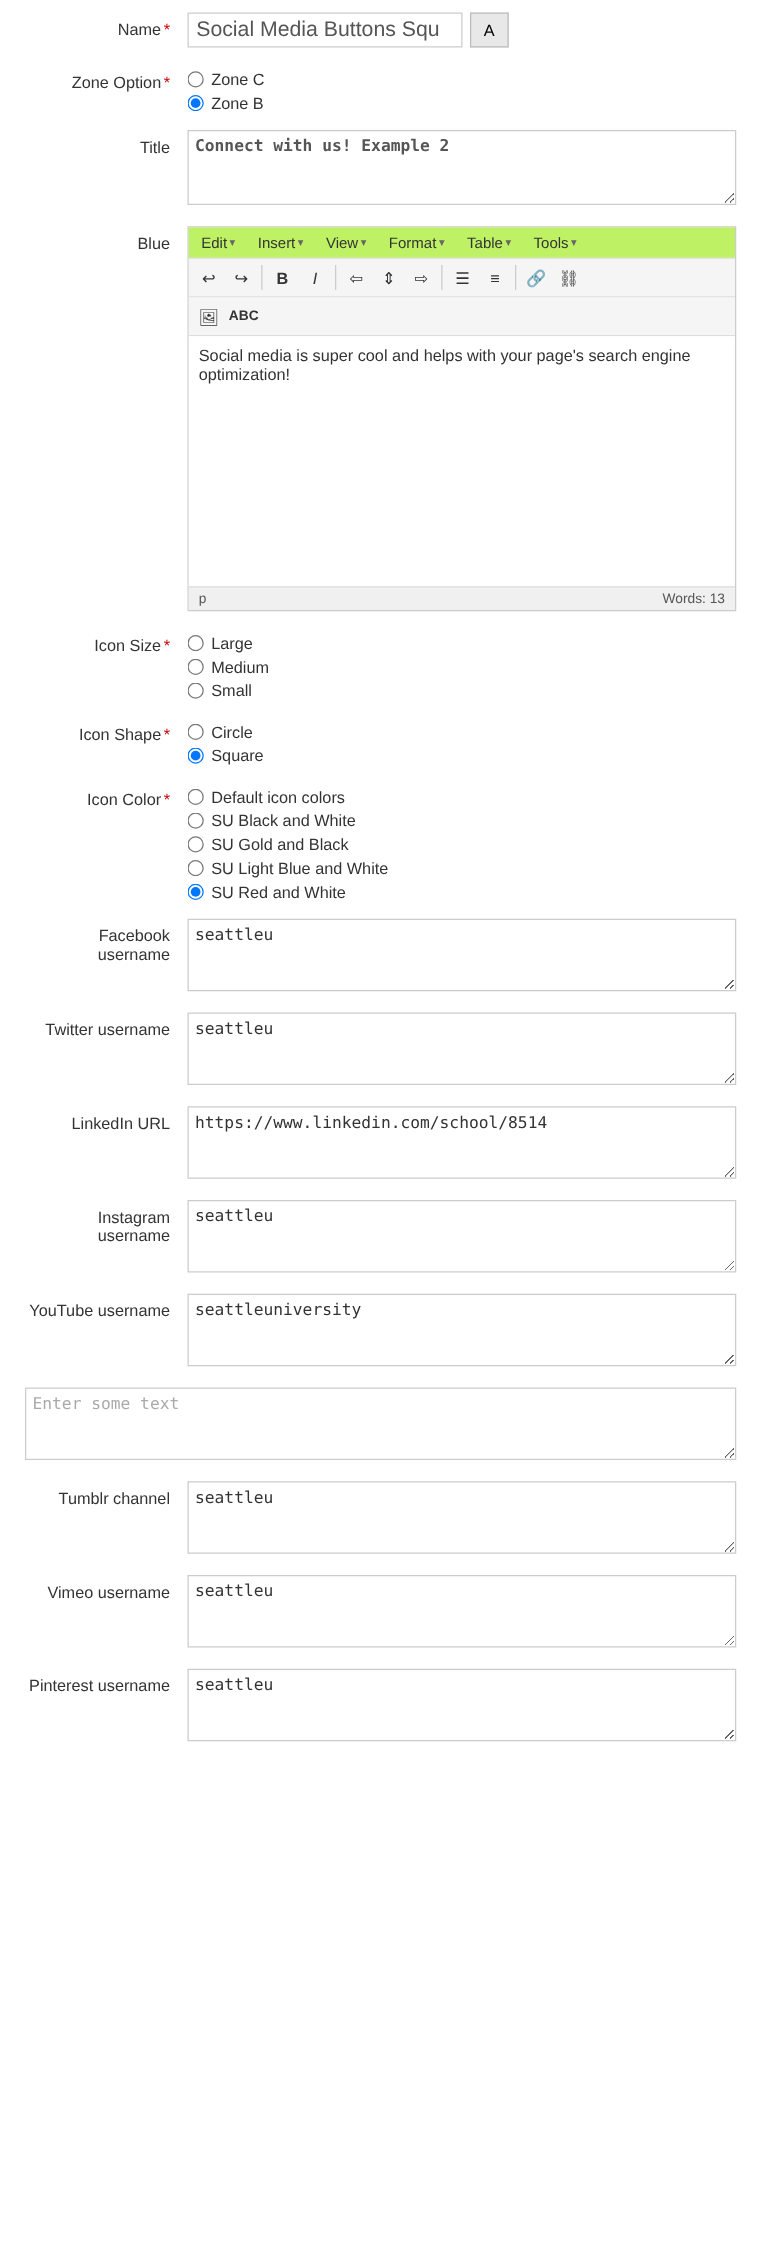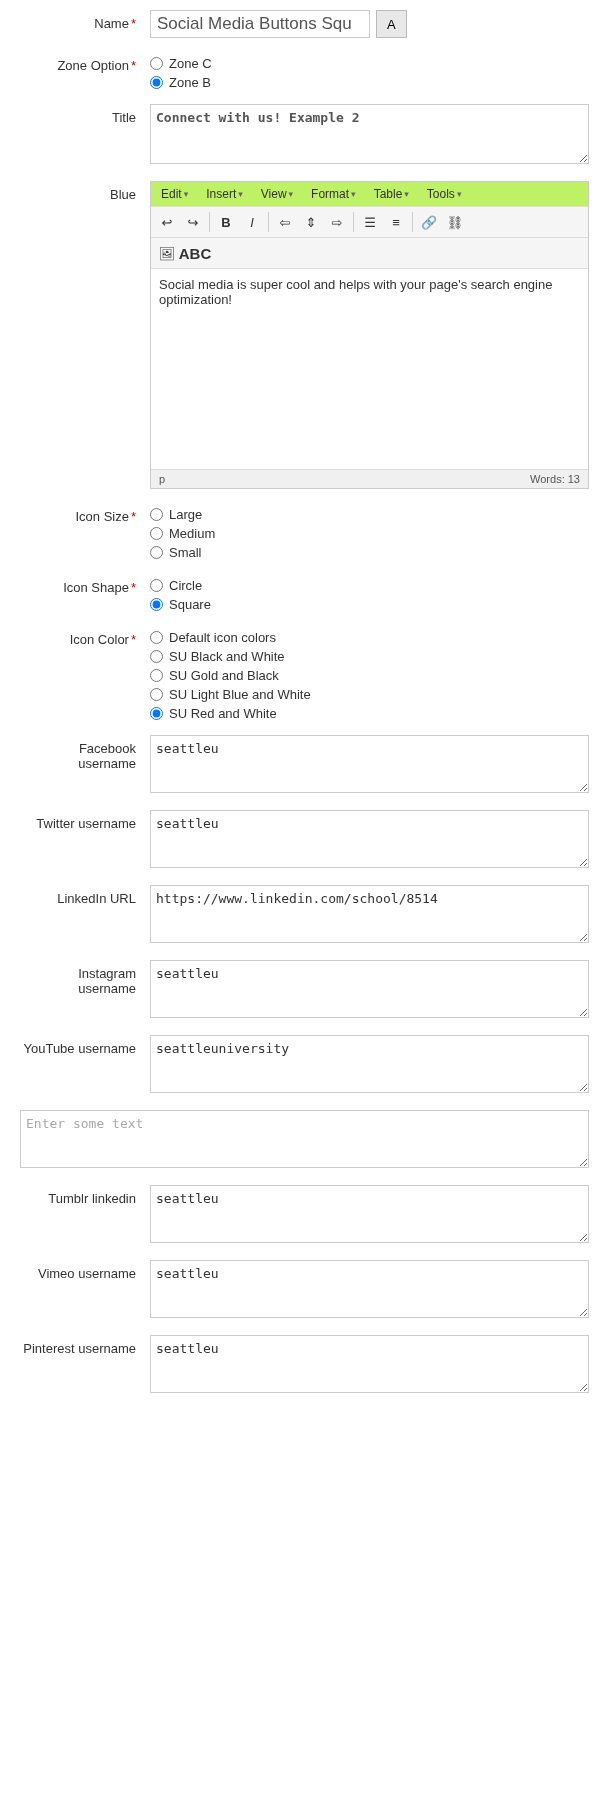"ABC" button.rte-btn { font-size: 15px -> 11px }
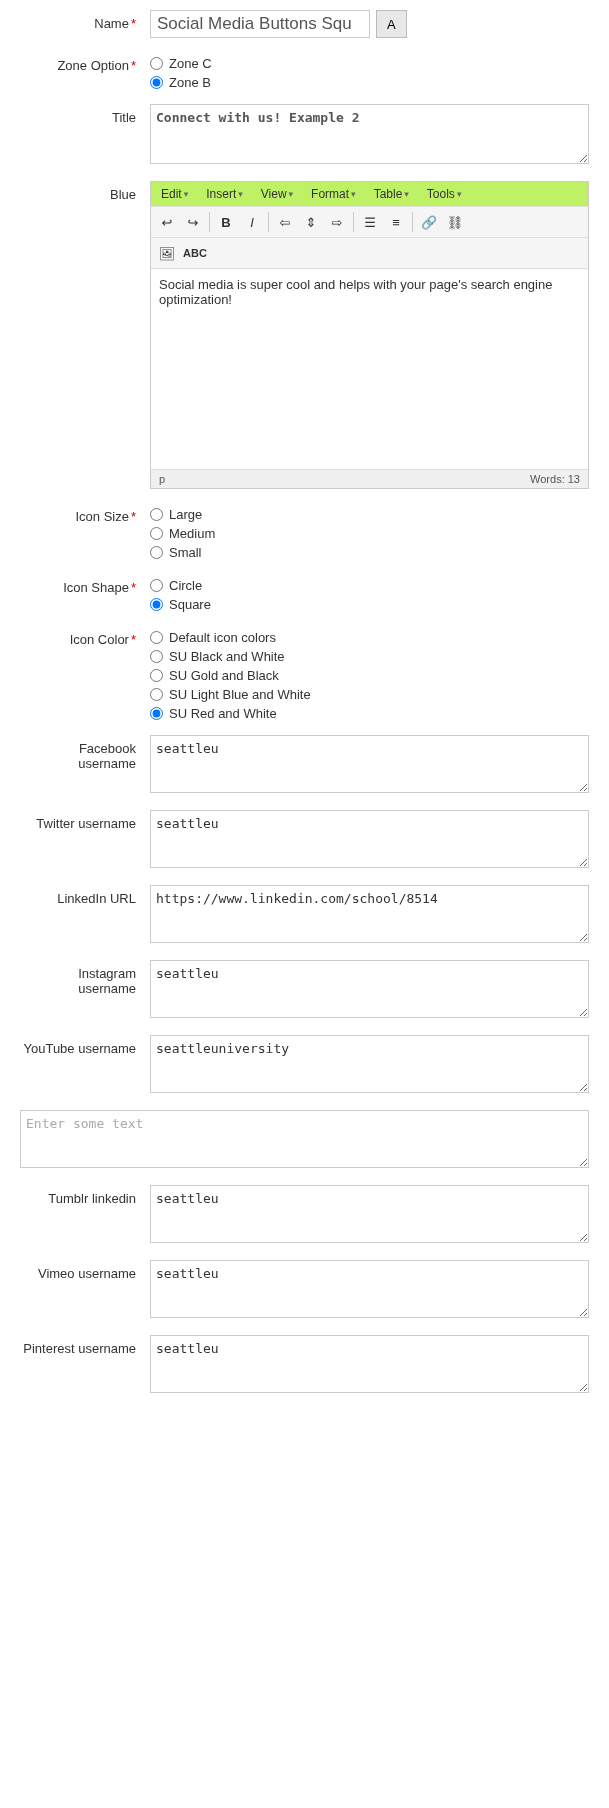"Tumblr linkedin" span { text: linkedin -> channel }
